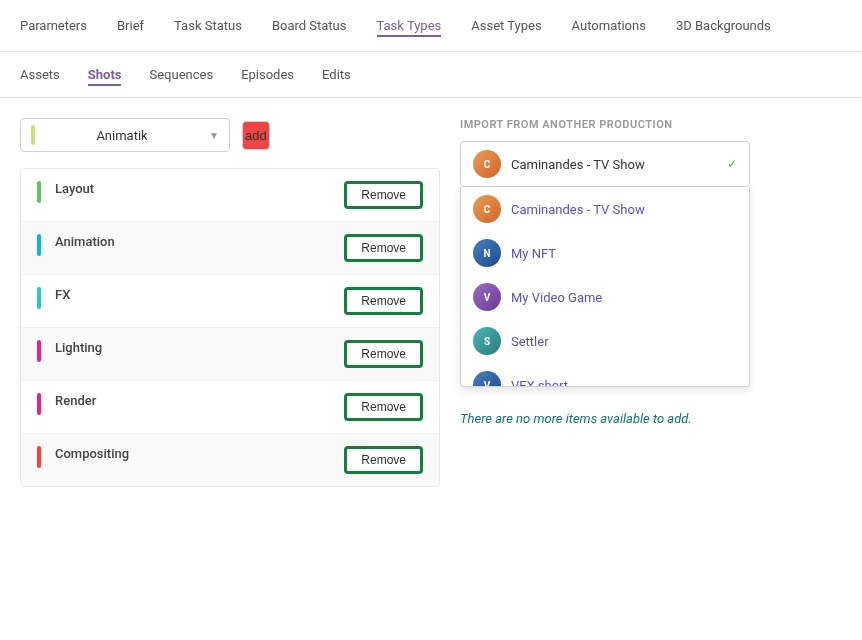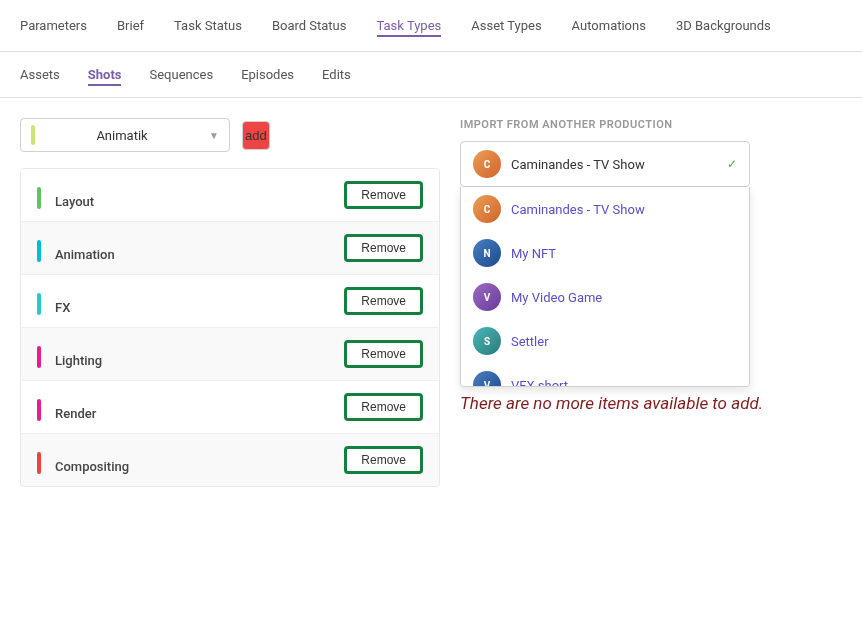"Layout" .task-row { align-items: flex-end -> flex-start }
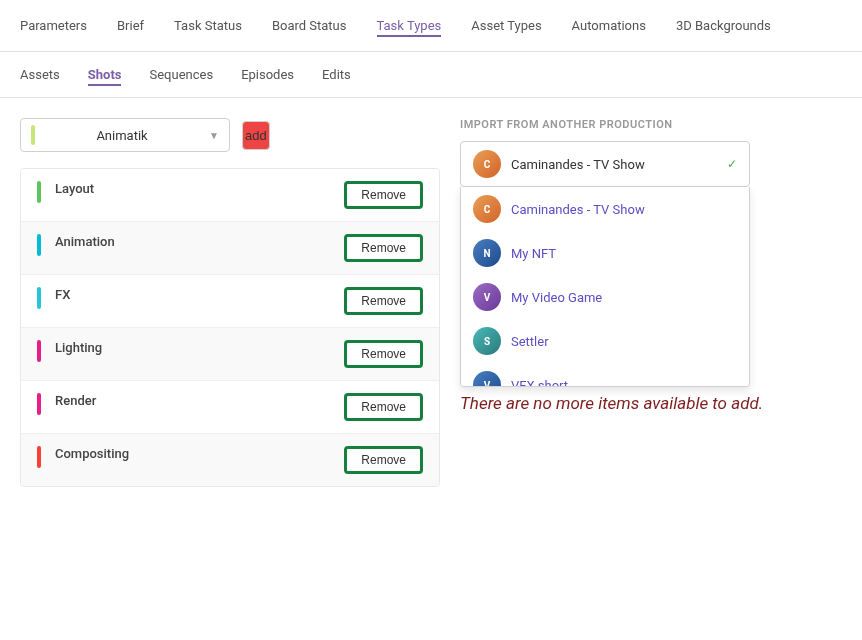"There are no more items" .no-items-msg { color: #7f1d1d -> #0f766e; font-size: 17px -> 13px; margin-top: 0 -> 18px }
